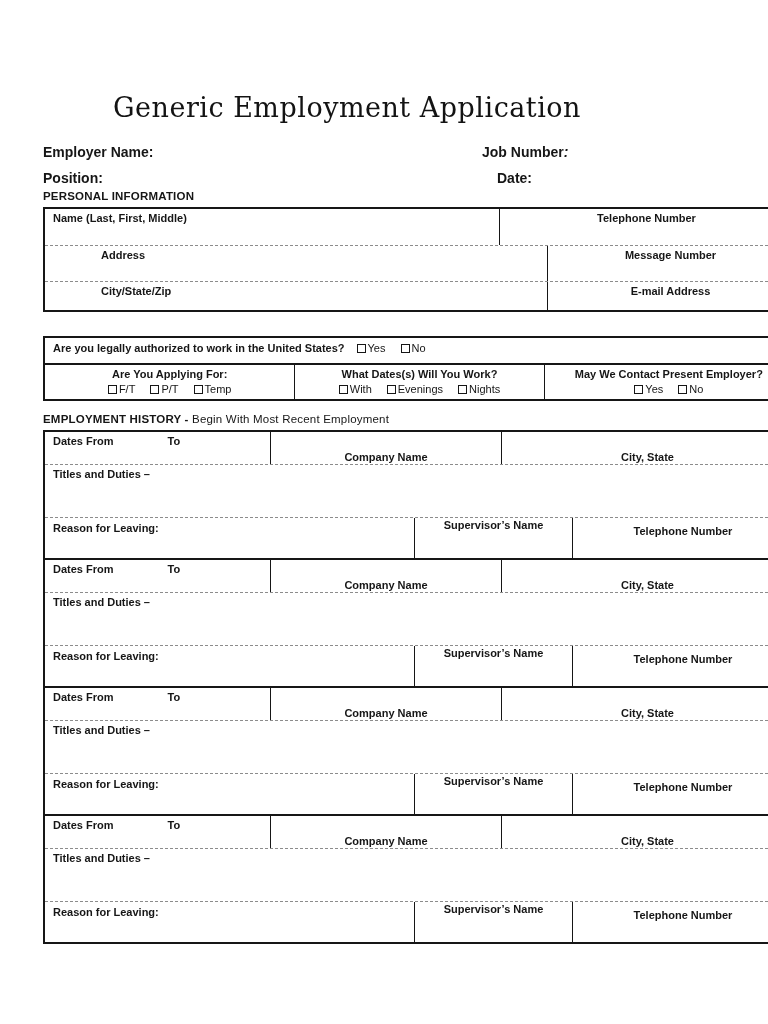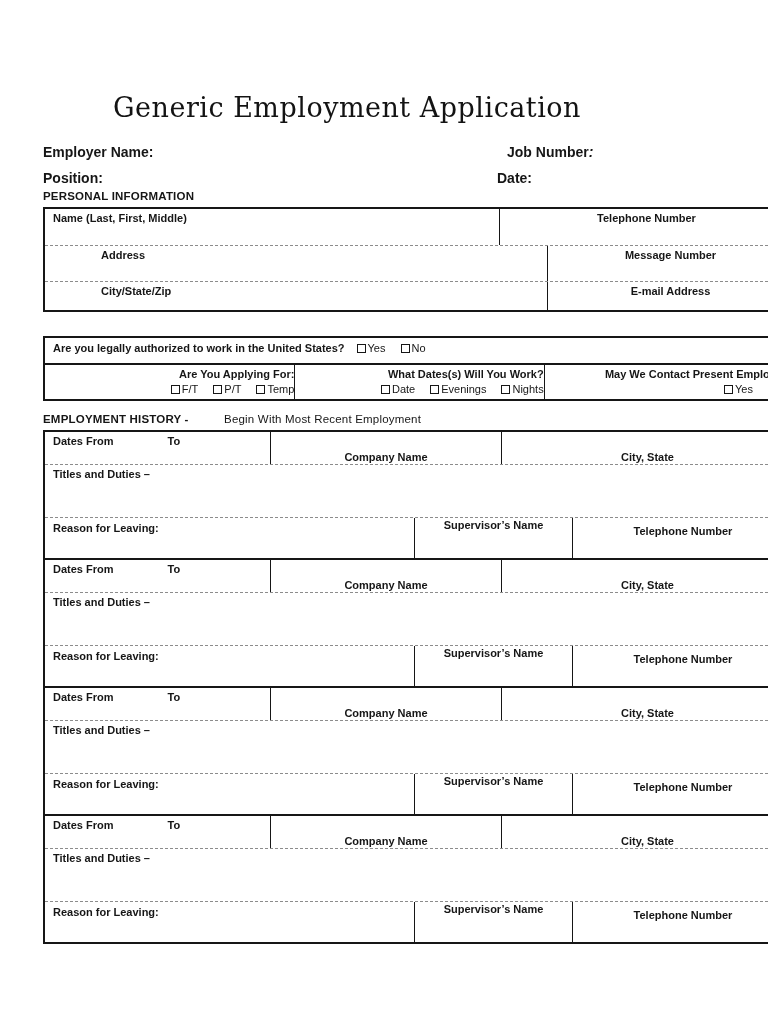"Job Number:" #jobnumber-label { left: 507px -> 482px }
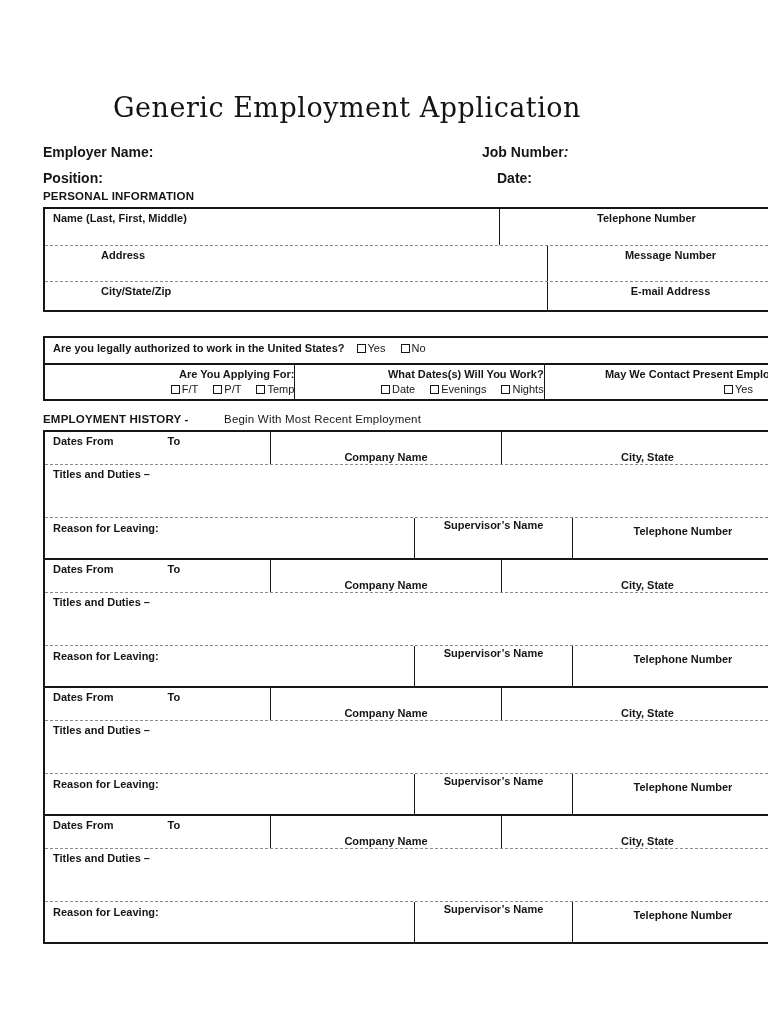"Are You Applying For:" .e-col { text-align: right -> center }
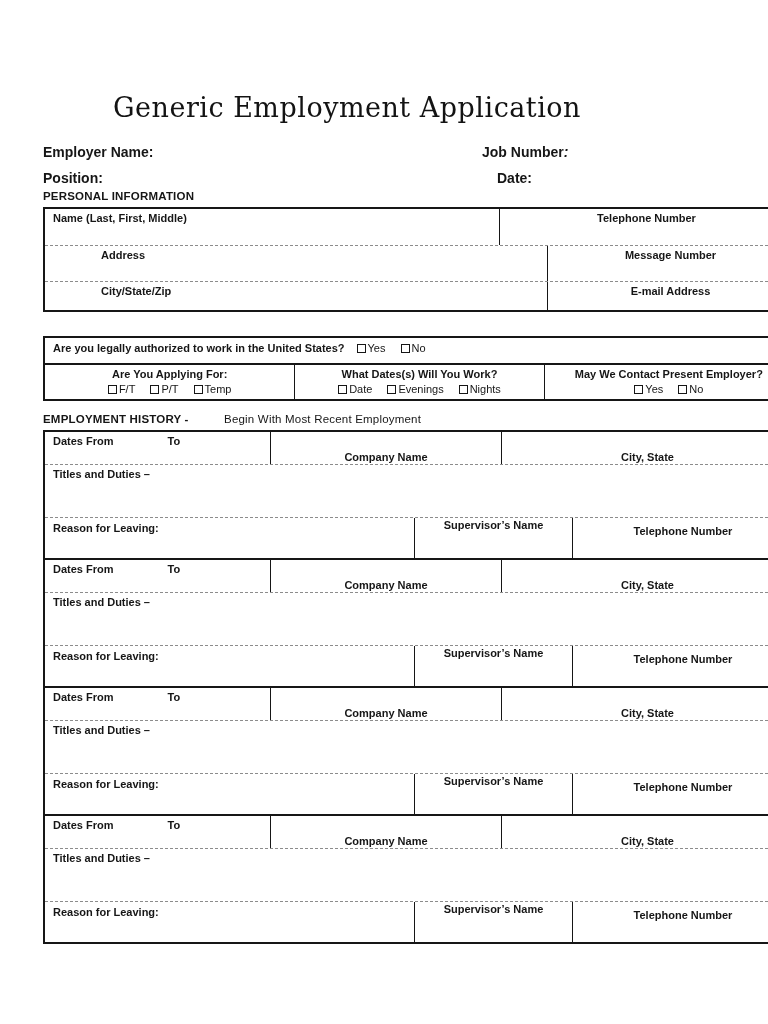"Date" span { text: Date -> With }
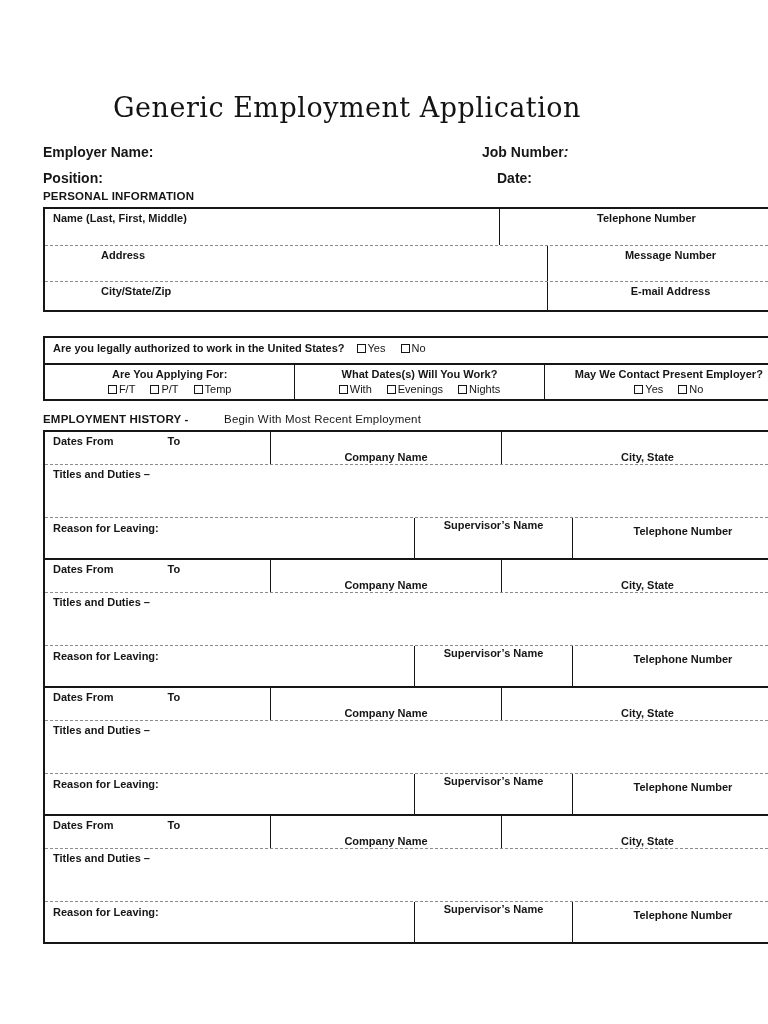"Begin With Most Recent Employment" #employment-heading .rest { margin-left: 32px -> none }
